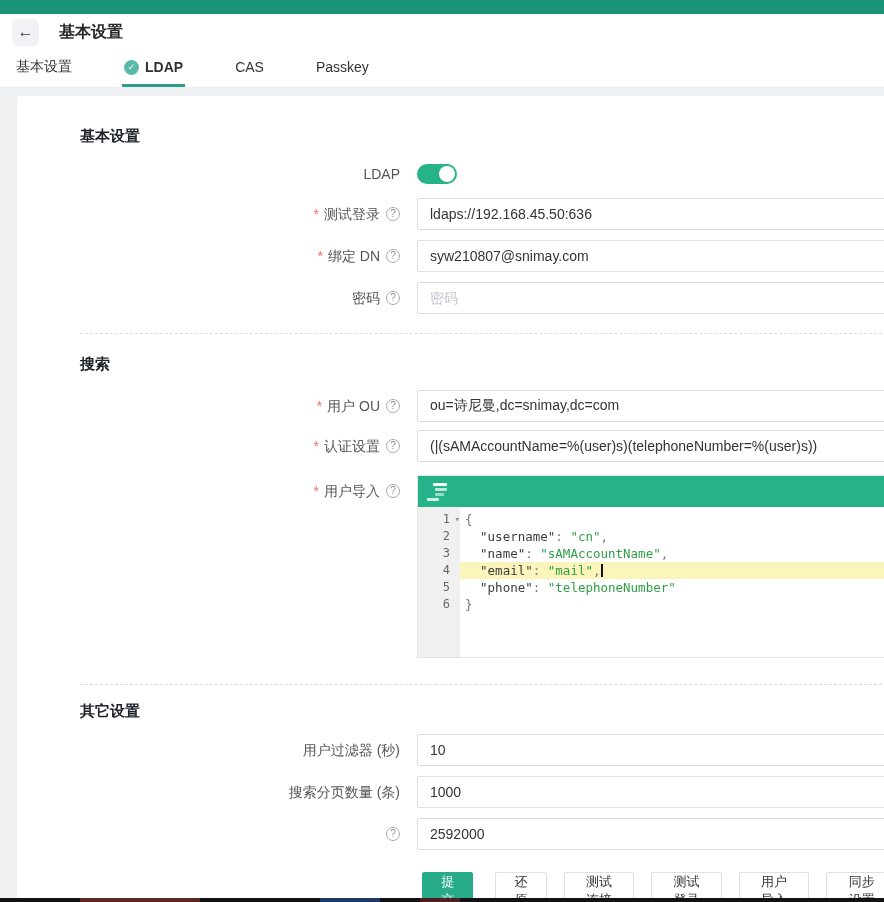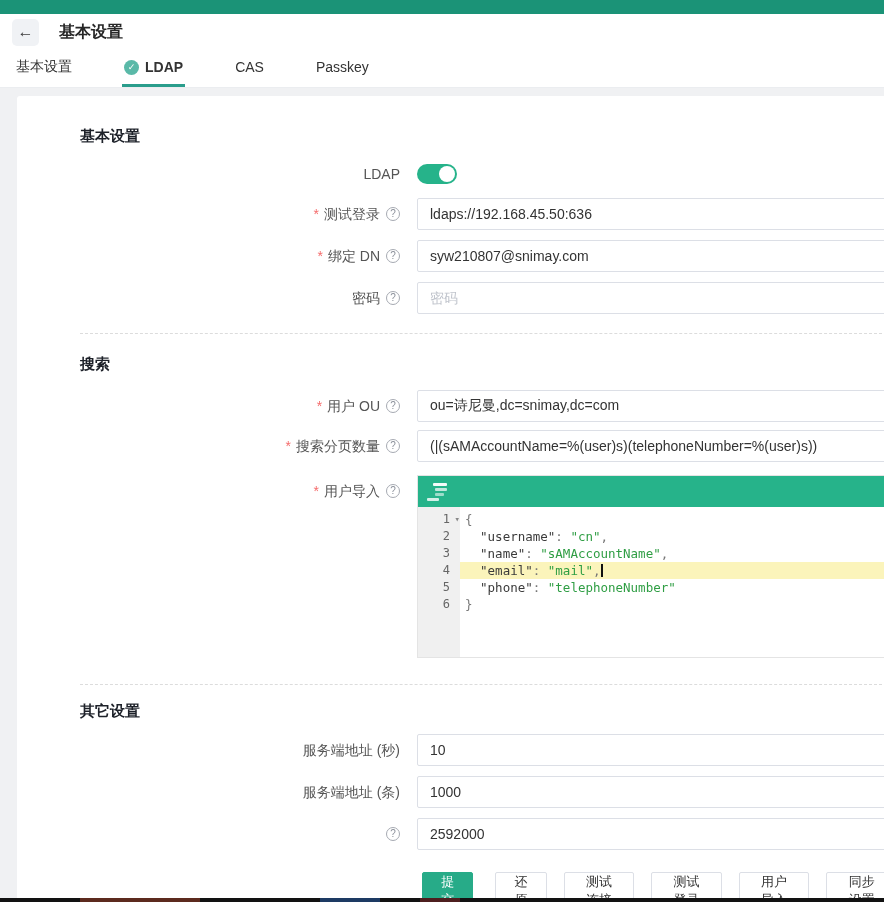"搜索分页数量" span { text: 搜索分页数量 -> 认证设置 }
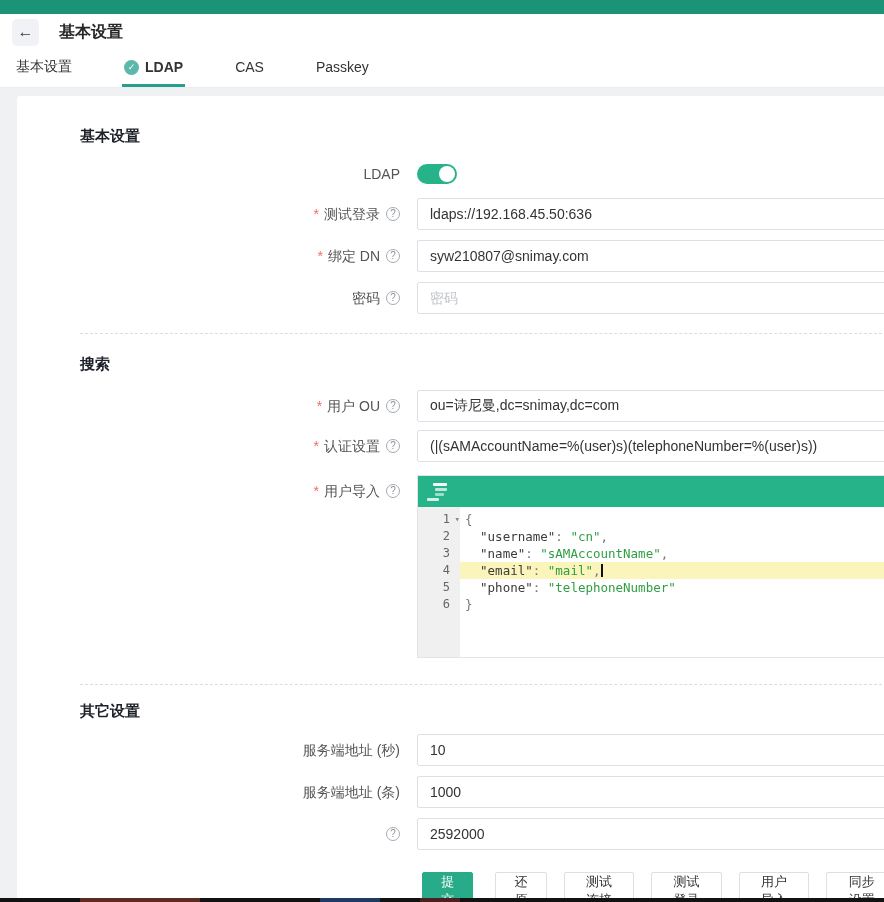"服务端地址 (秒)" span { text: 服务端地址 -> 用户过滤器 }
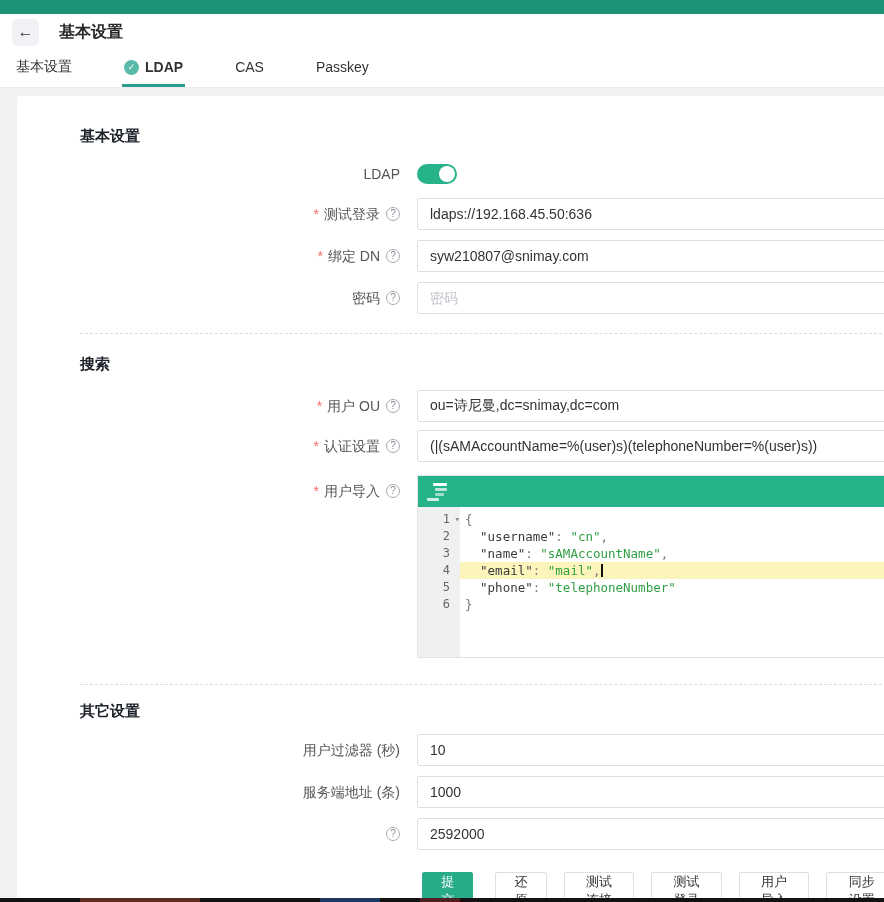"服务端地址 (条)" span { text: 服务端地址 -> 搜索分页数量 }
